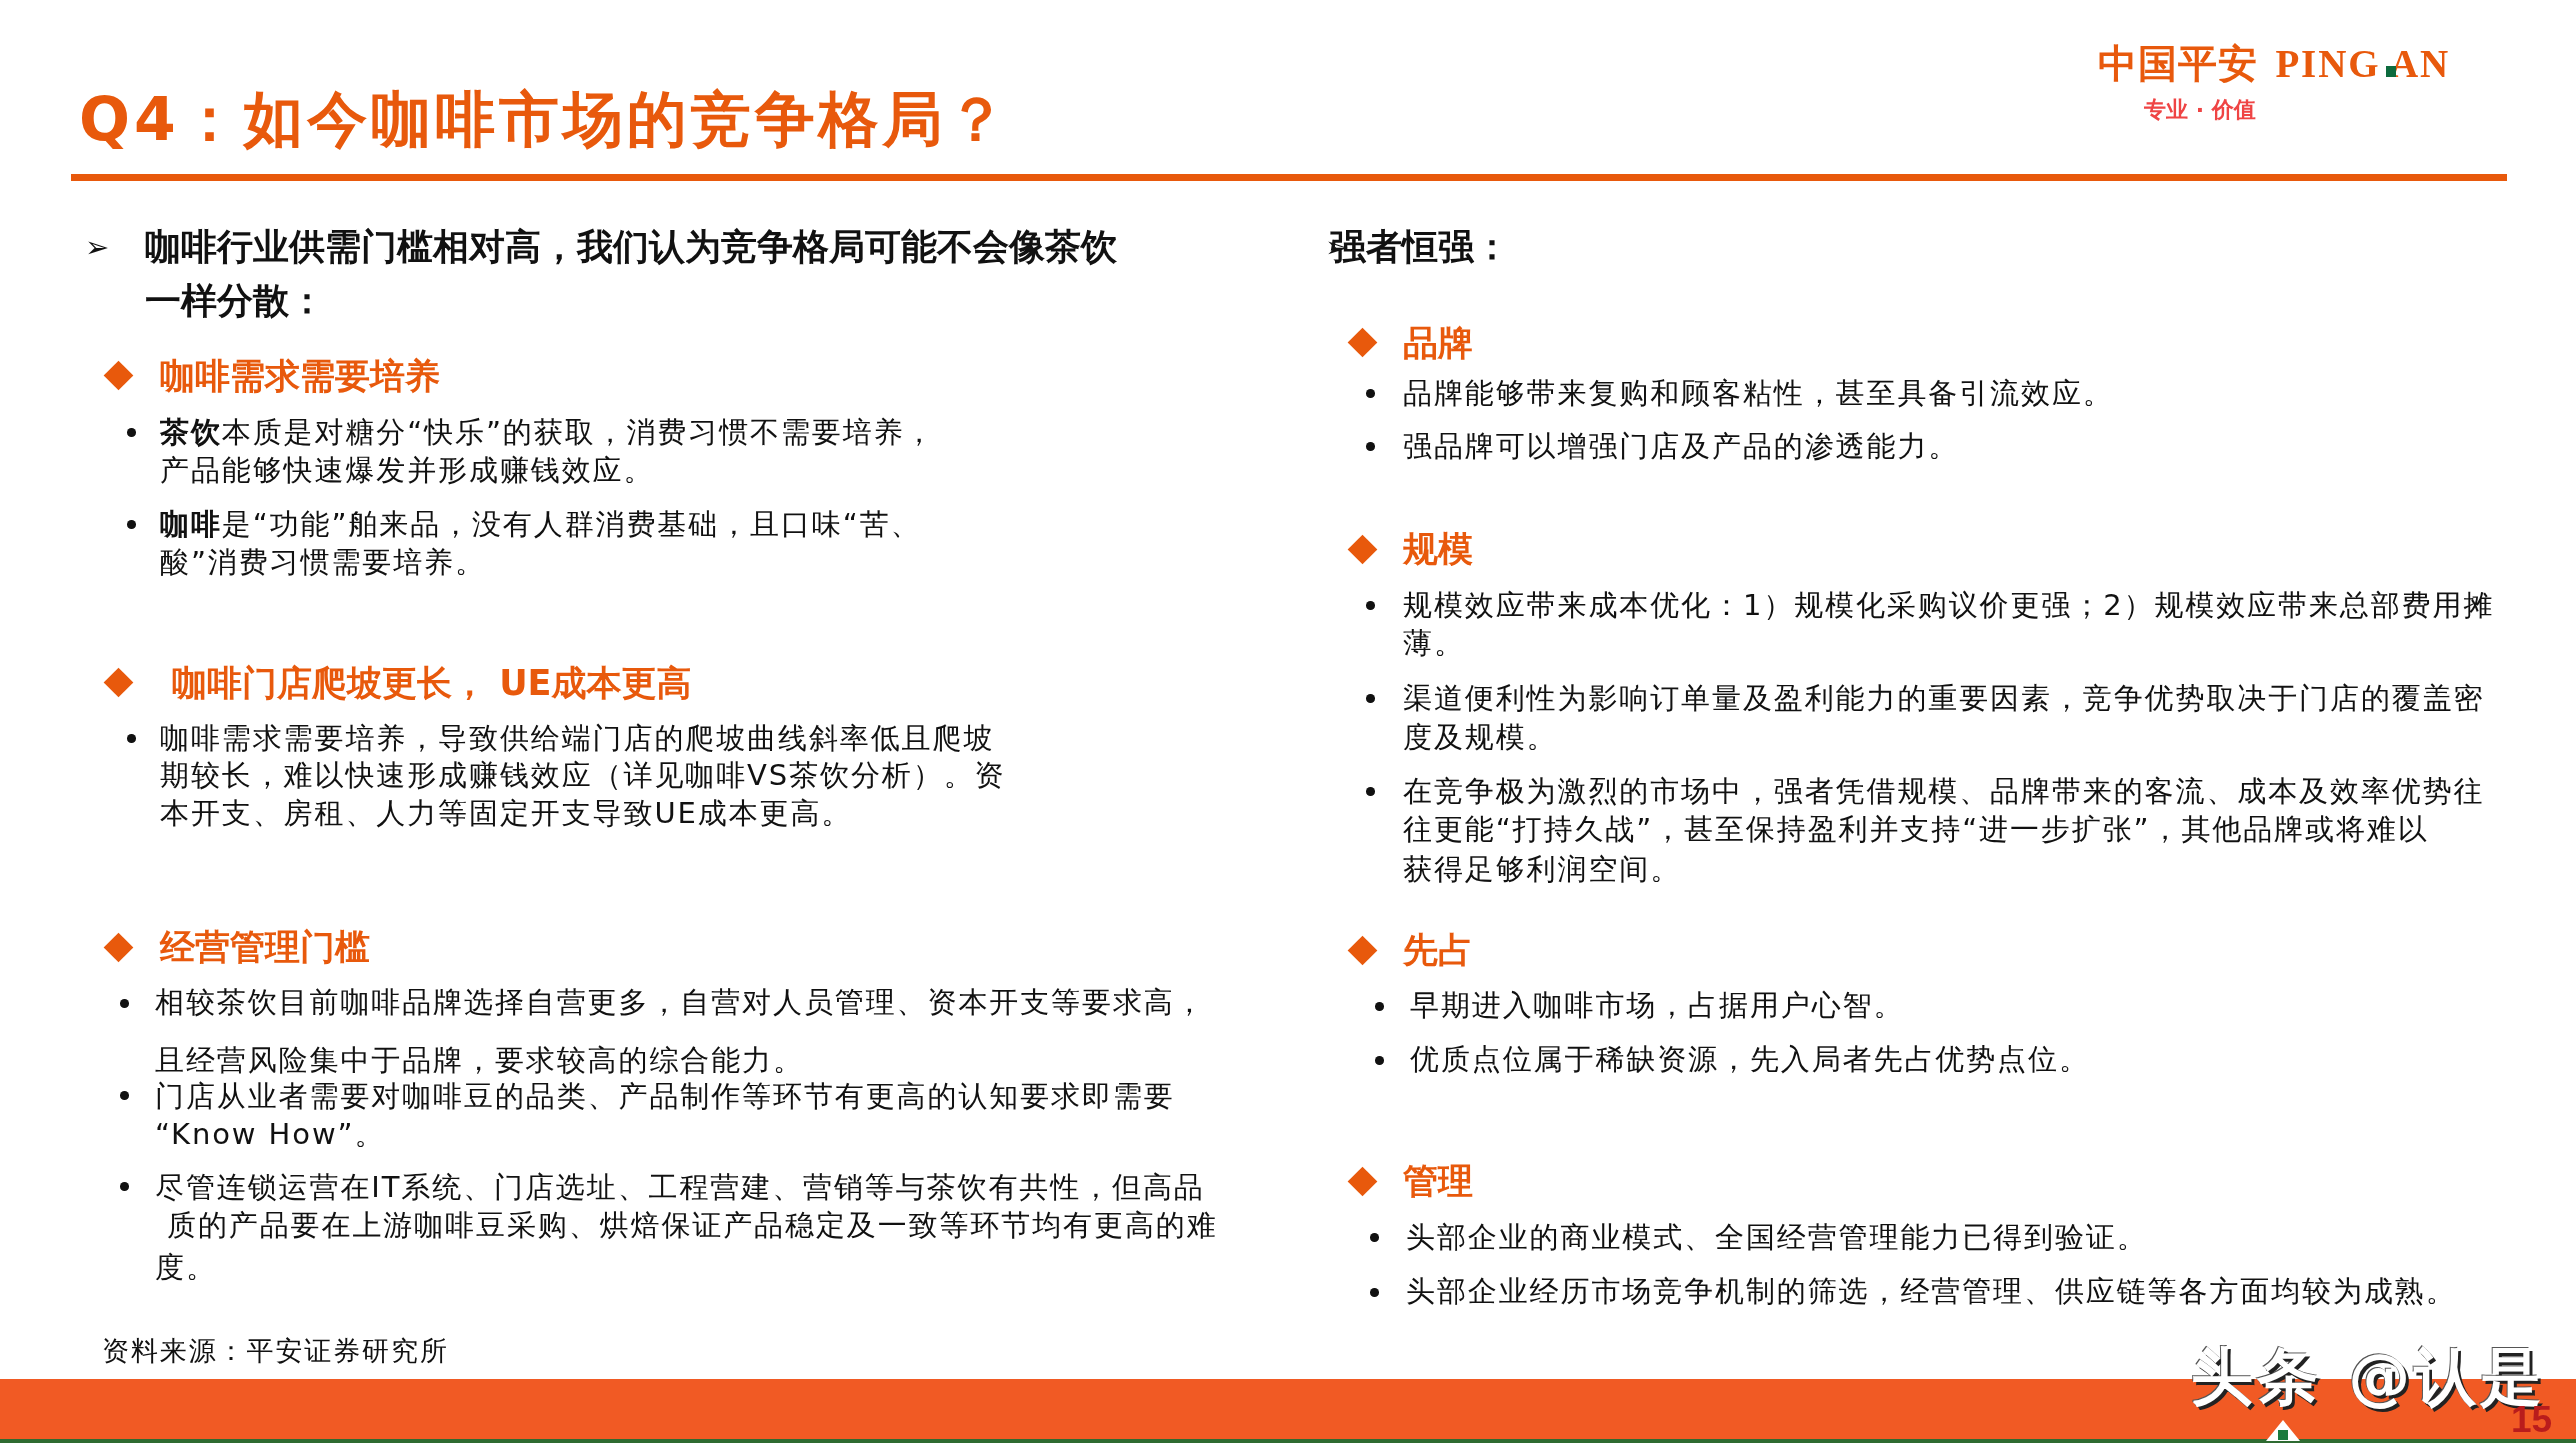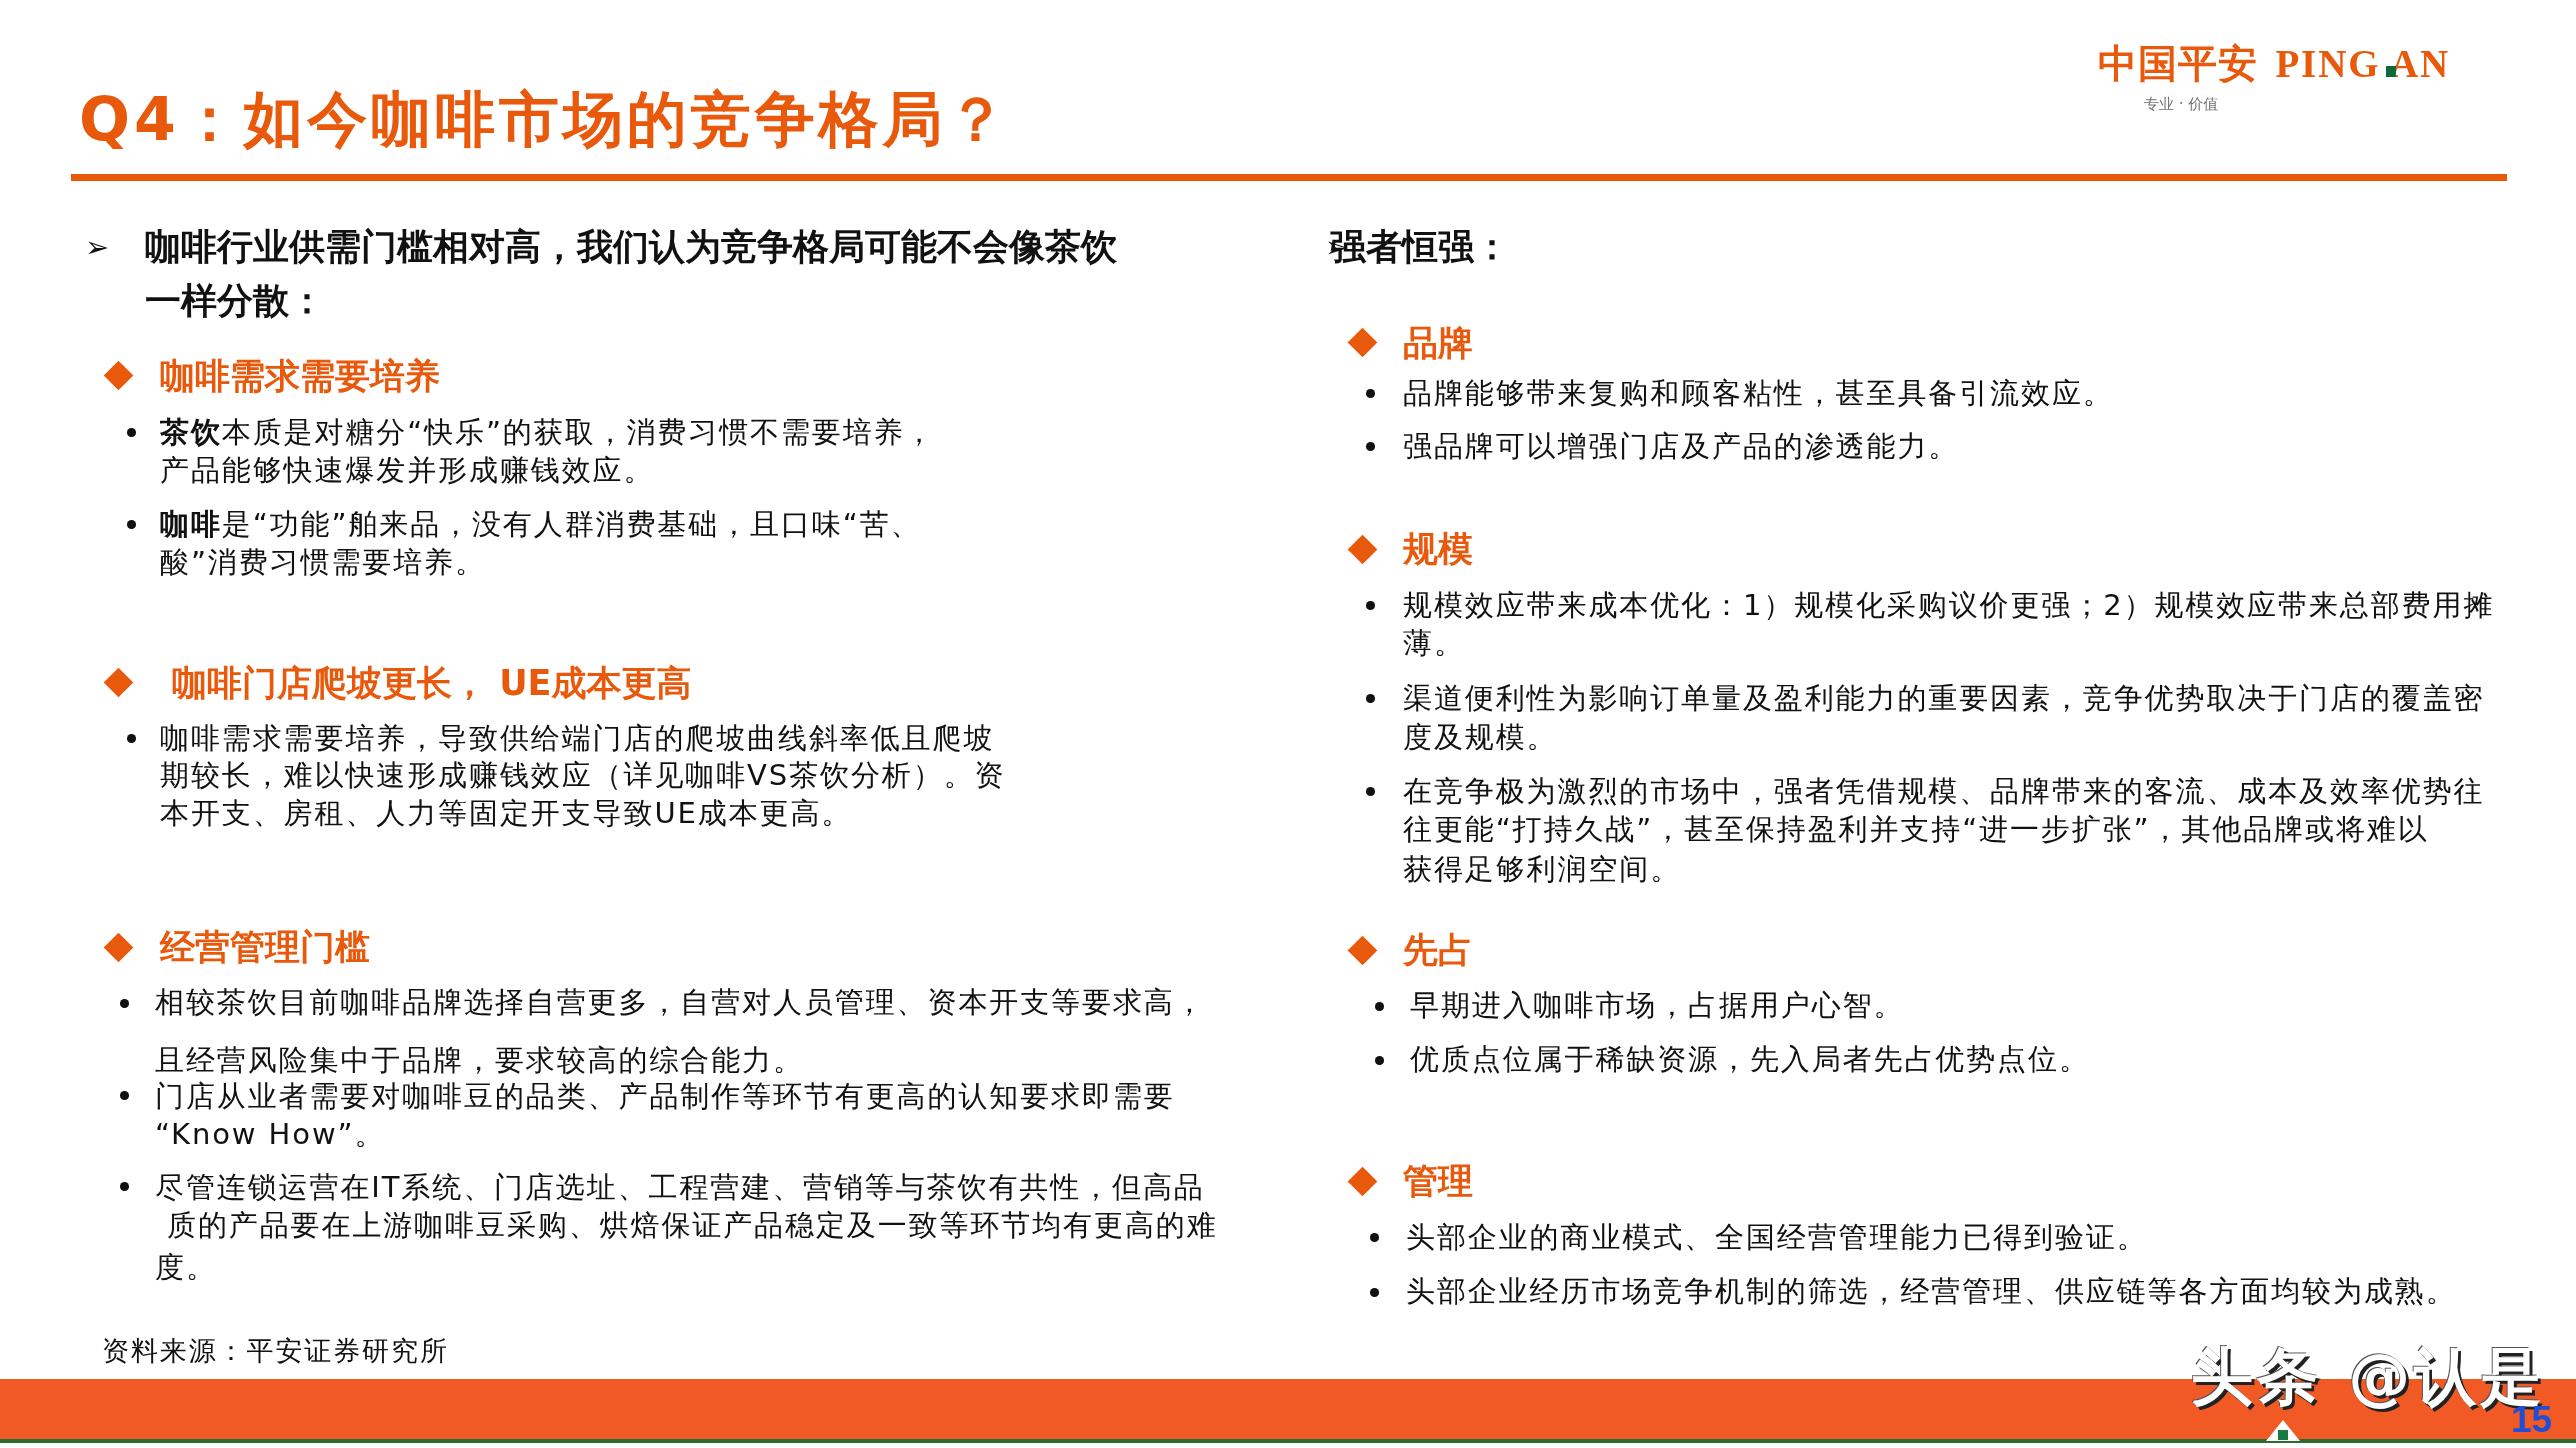"专业 · 价值" .tagline { color: #737373 -> #ef4444; font-size: 15px -> 22px; font-weight: none -> bold }
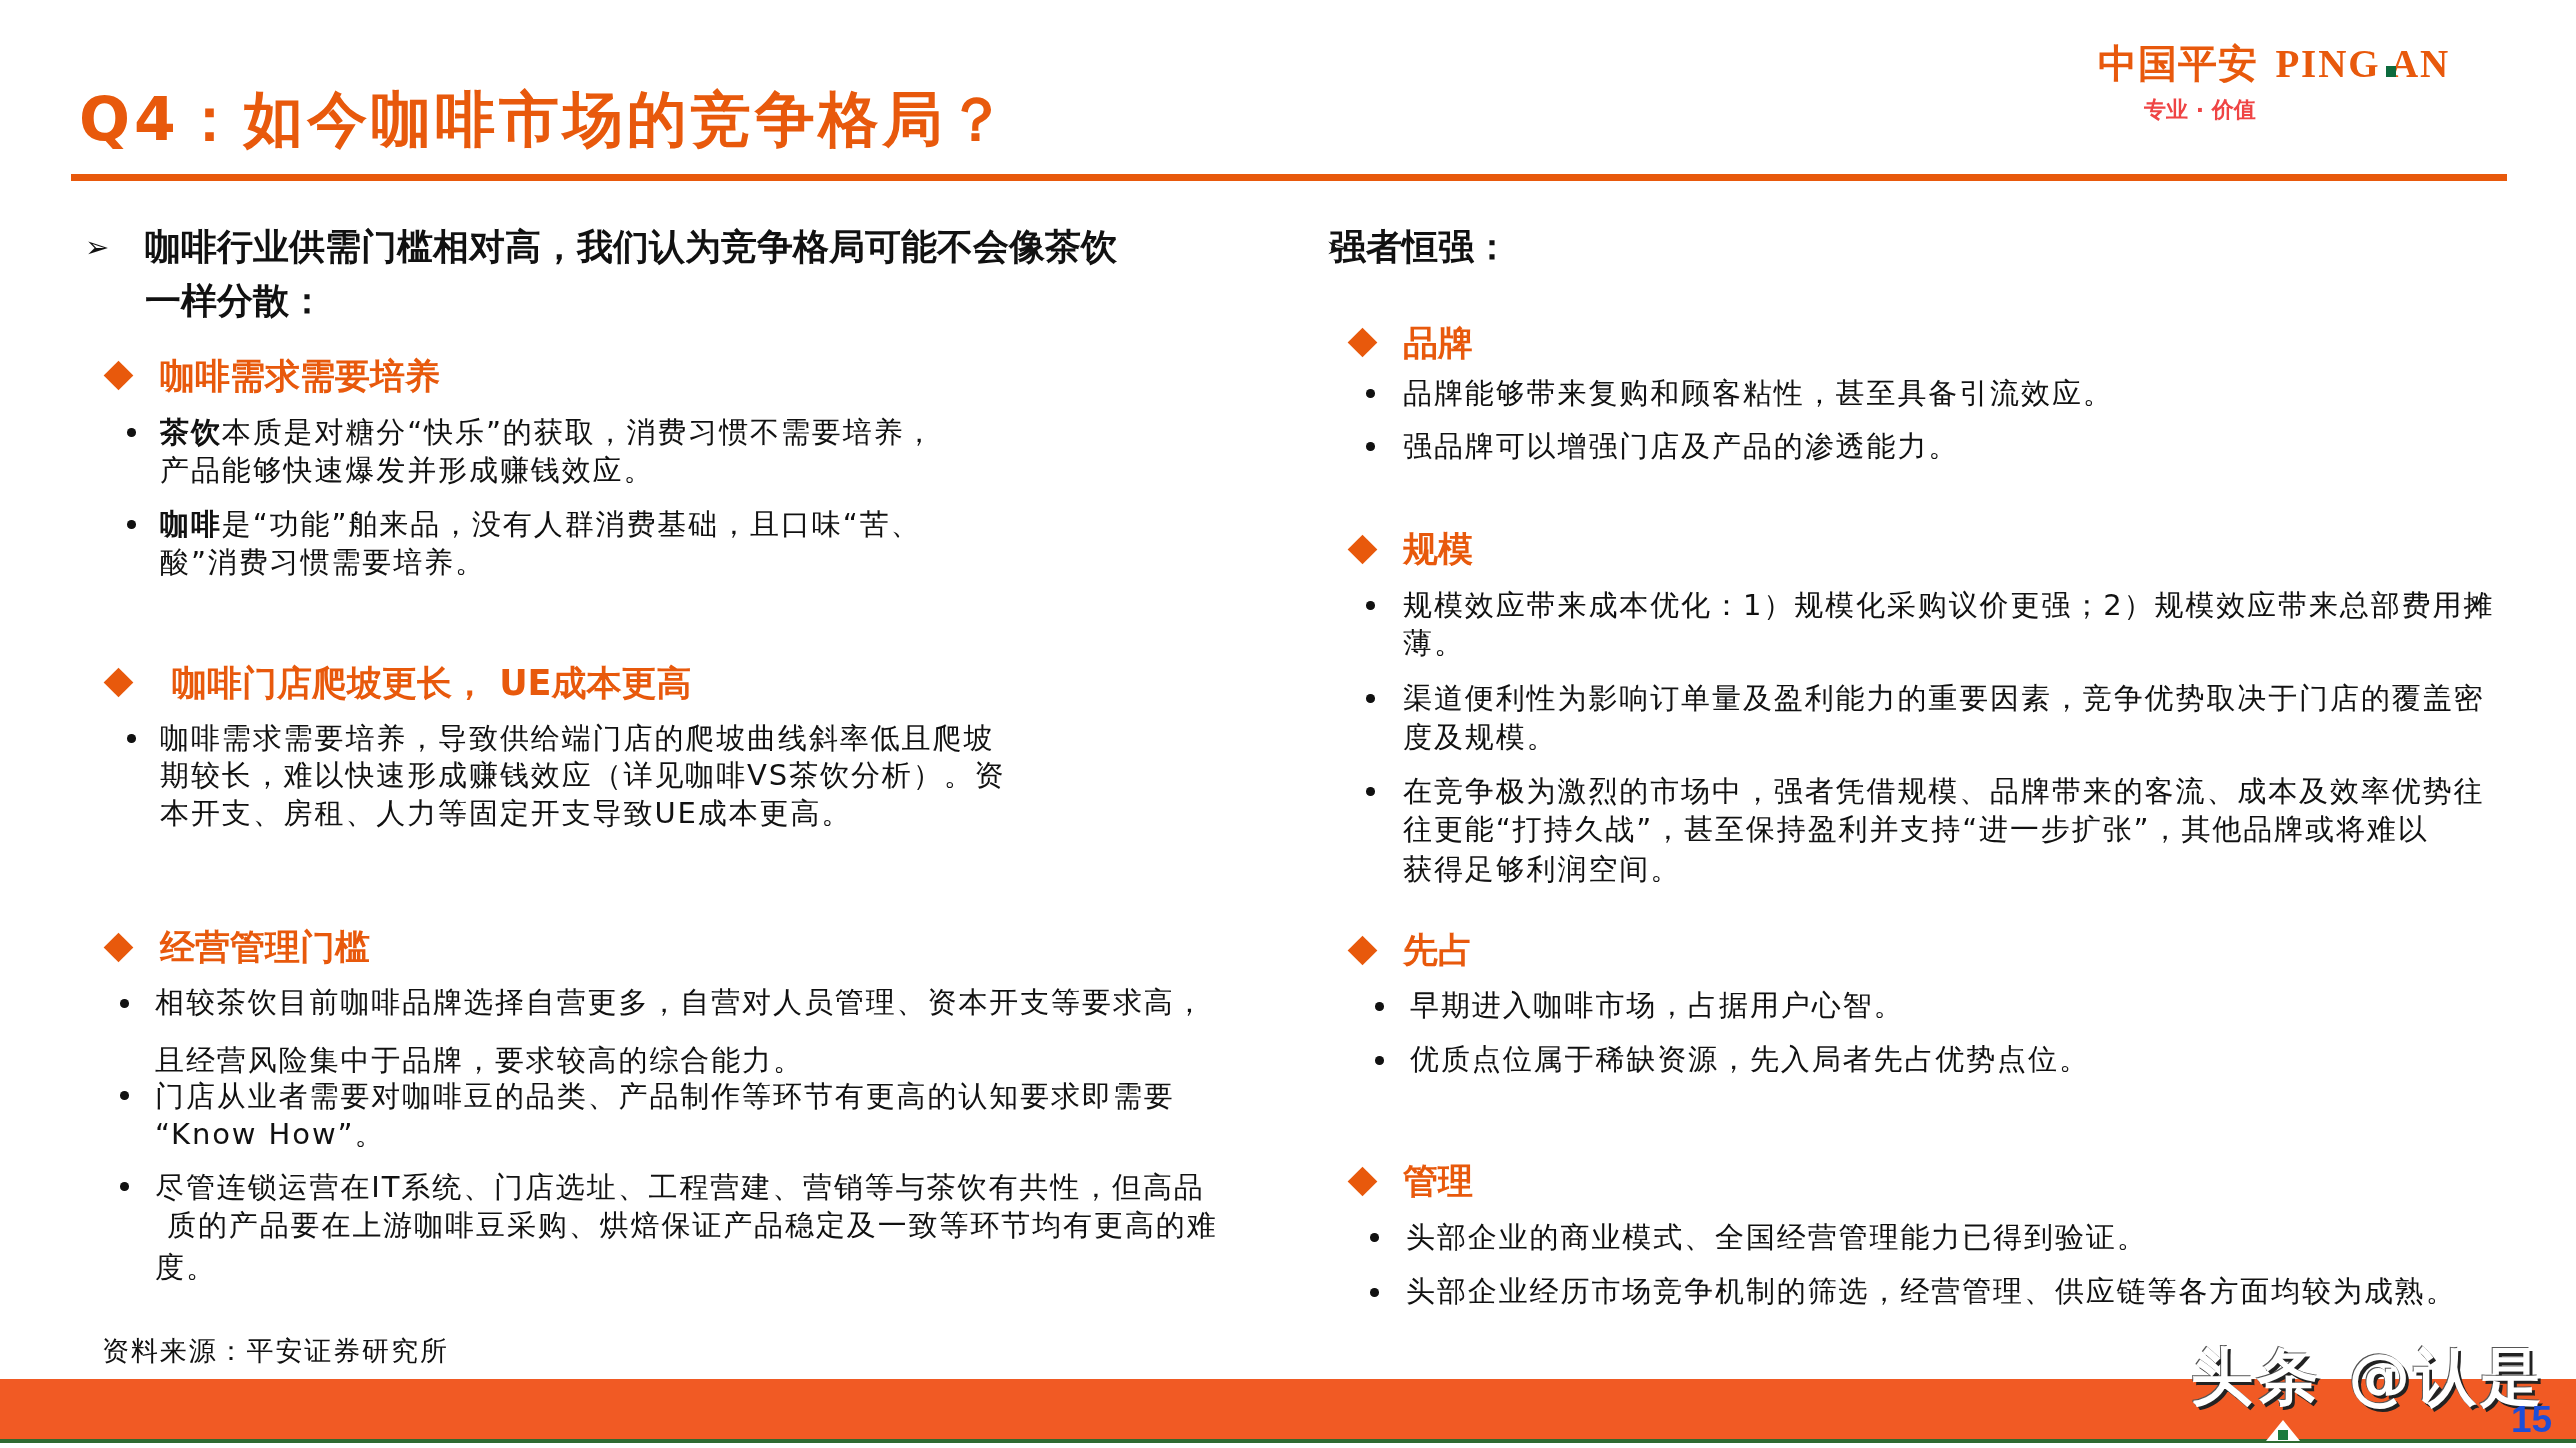"15" .page-num { color: #1d4ed8 -> #b91c1c }
